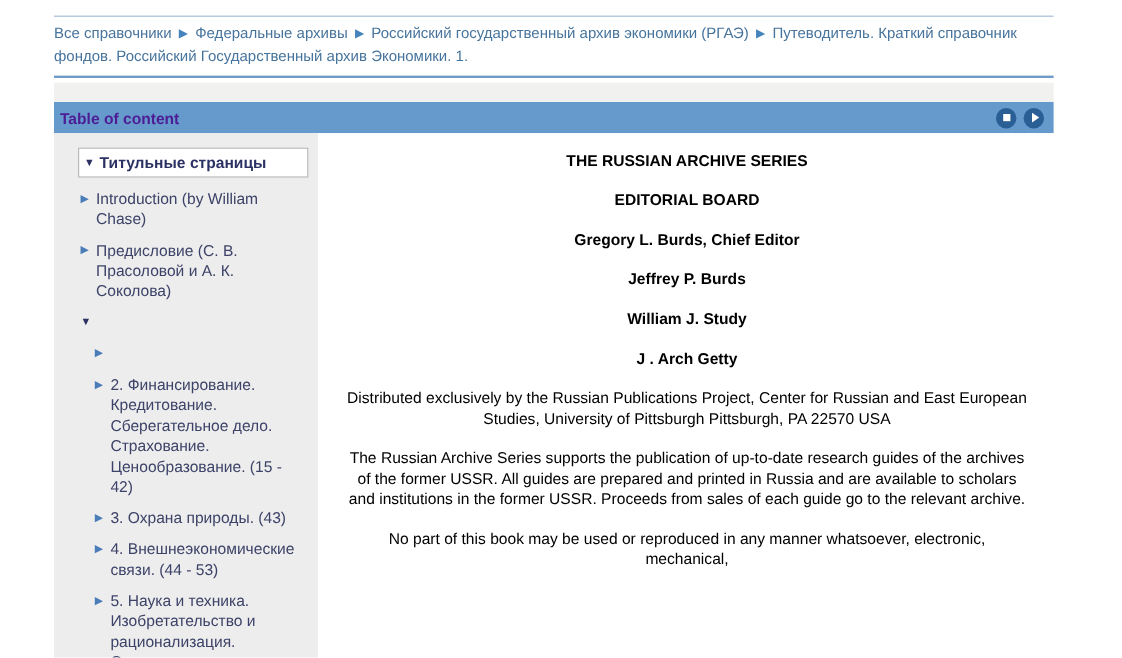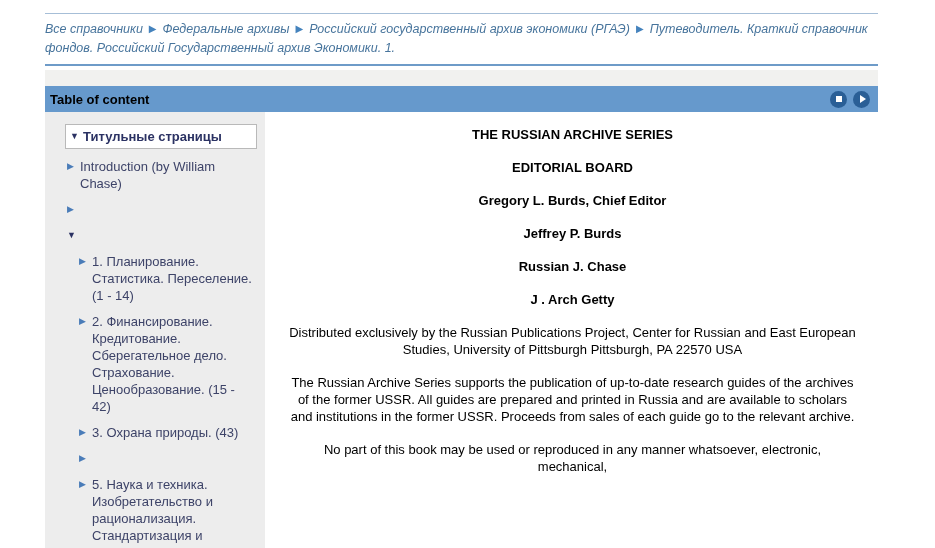"Все справочники" .crumb { font-style: italic -> none }
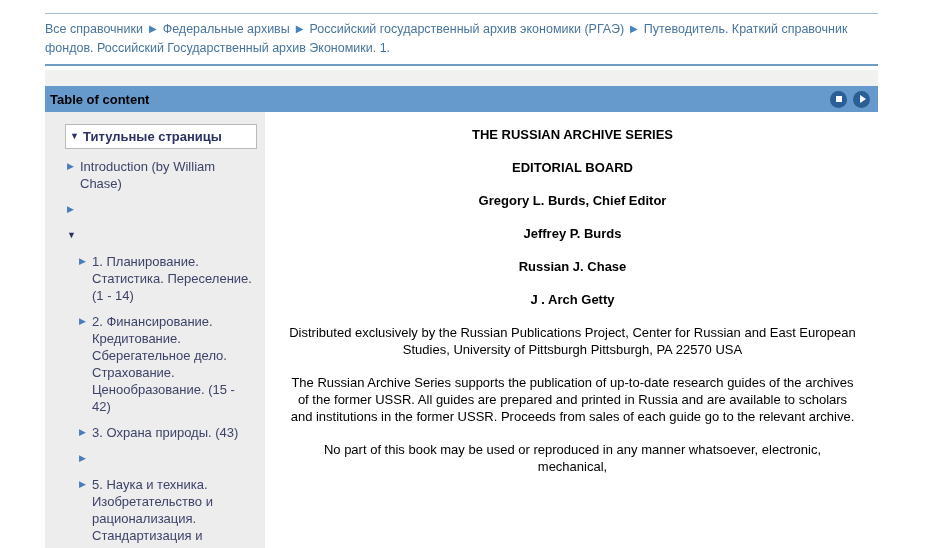"Table of content" .panel-title { color: #000000 -> #4c1d95 }
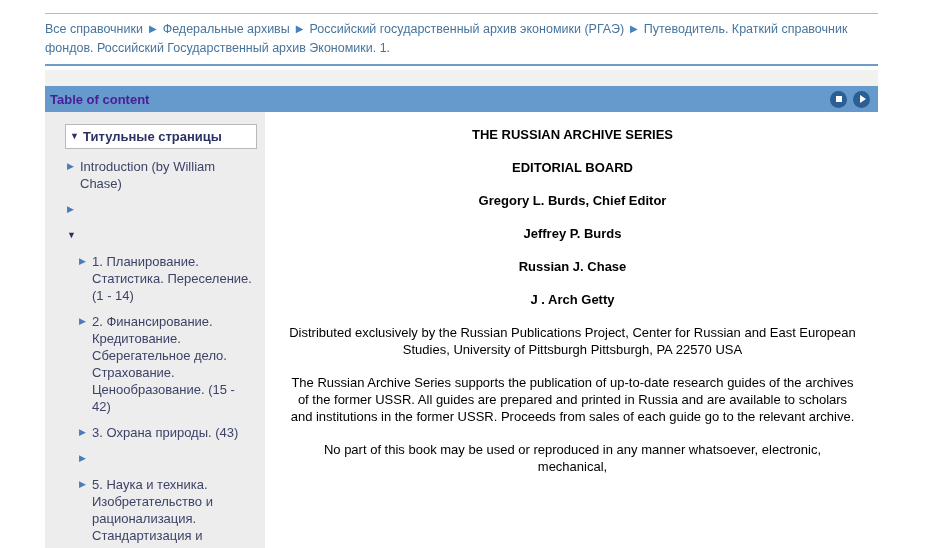"Предисловие (С. В. Прасоловой и" span.lbl { html: none -> <span>Предисловие (С. В. Прасоловой и А. К. Соколова)</span> }
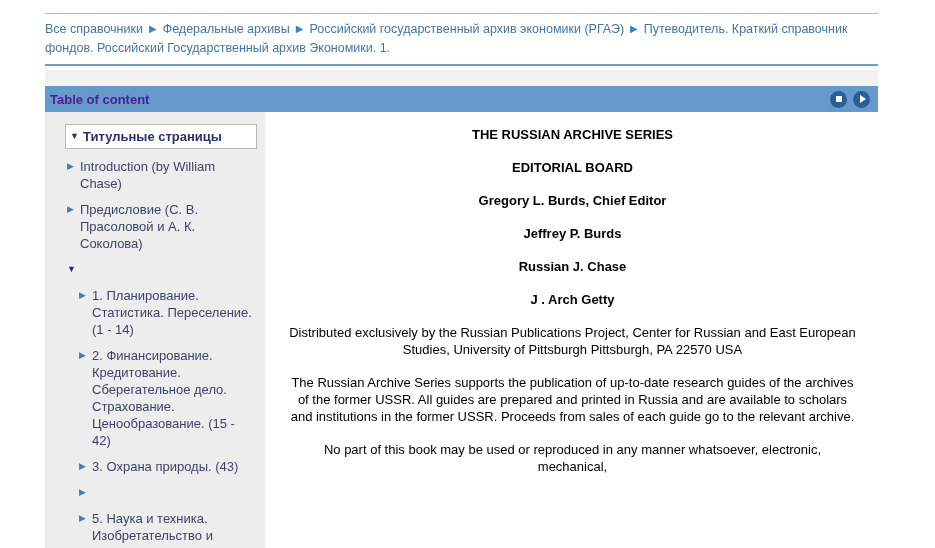"Russian J. Chase" div.h-line { text: Russian J. Chase -> William J. Study }
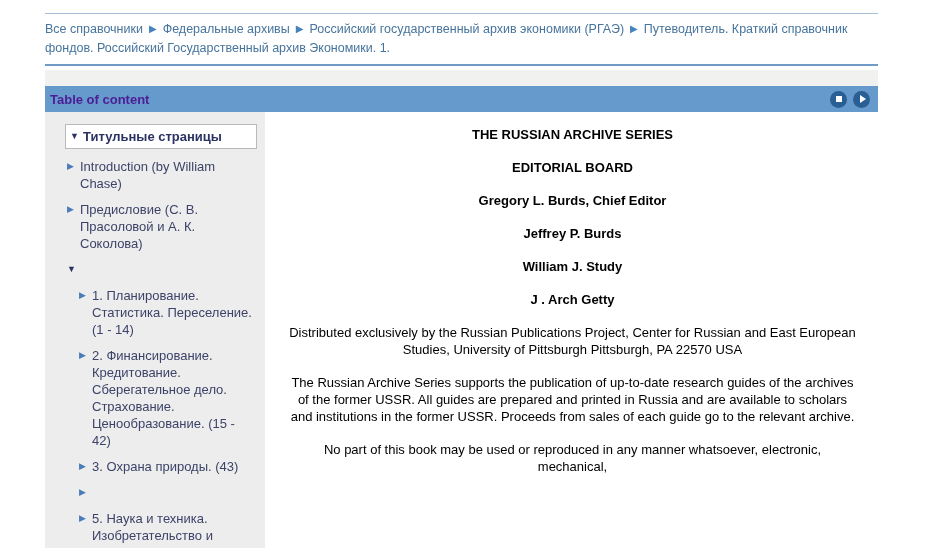"1. Планирование. Статистика." span.lbl { html: <span>1. Планирование. Статистика. Переселение. (1 - 14)</span> -> none }
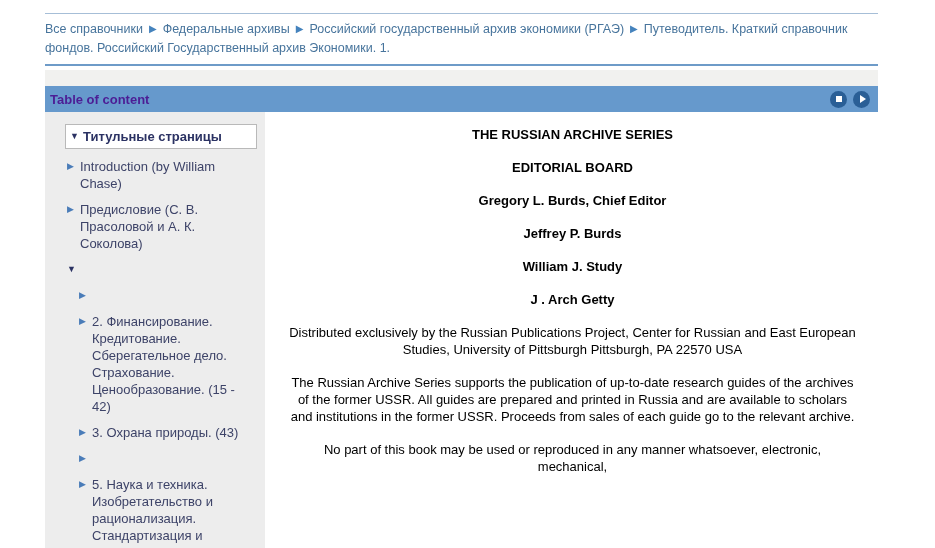"4. Внешнеэкономические связи. (44 -" span.lbl { html: none -> <span>4. Внешнеэкономические связи. (44 - 53)</span> }
